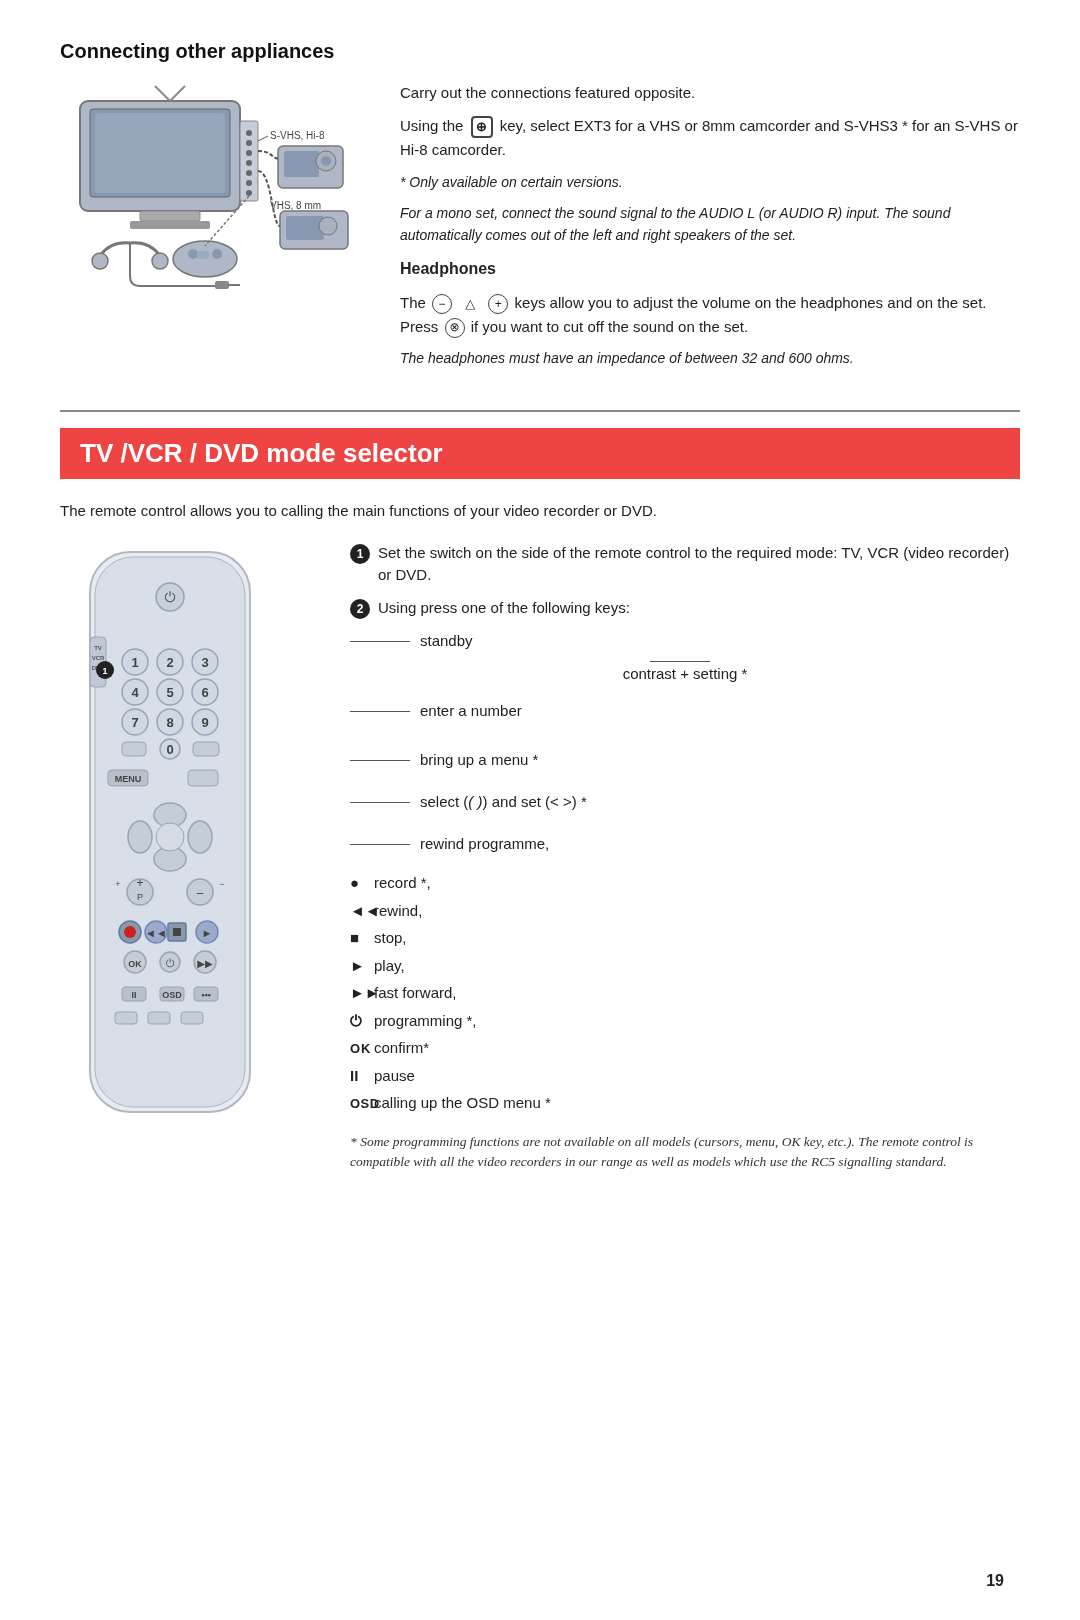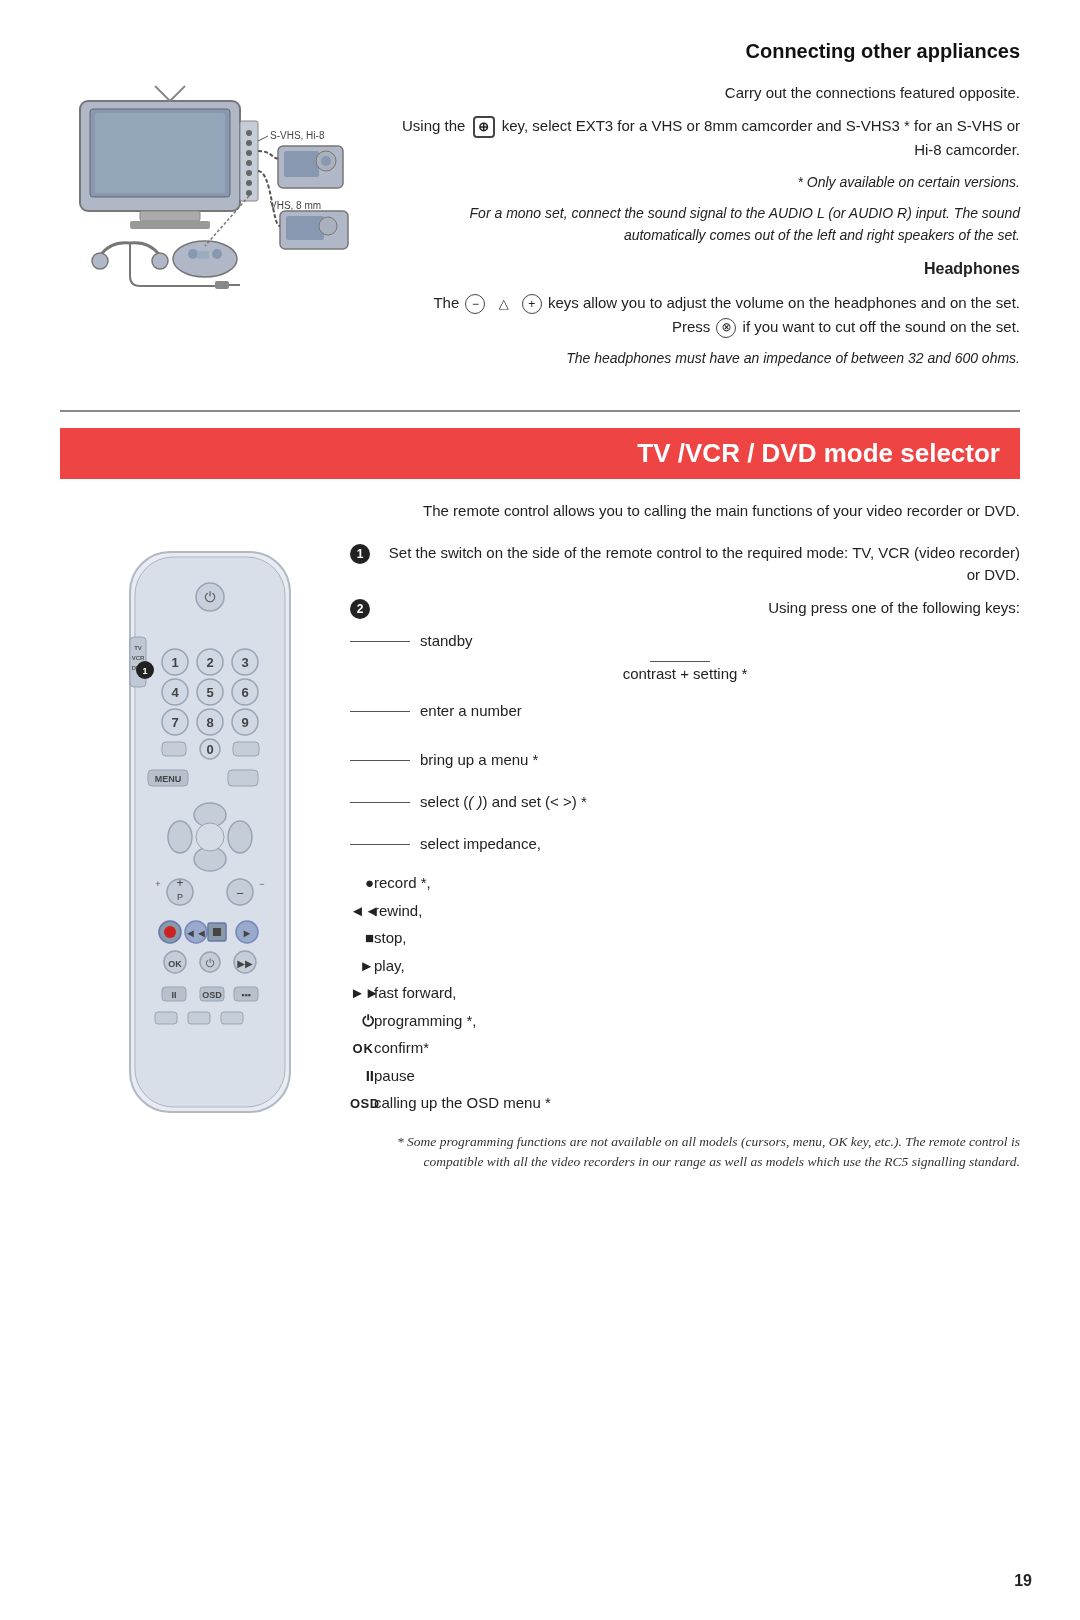"Connecting other appliances" .page-container { text-align: right -> none }
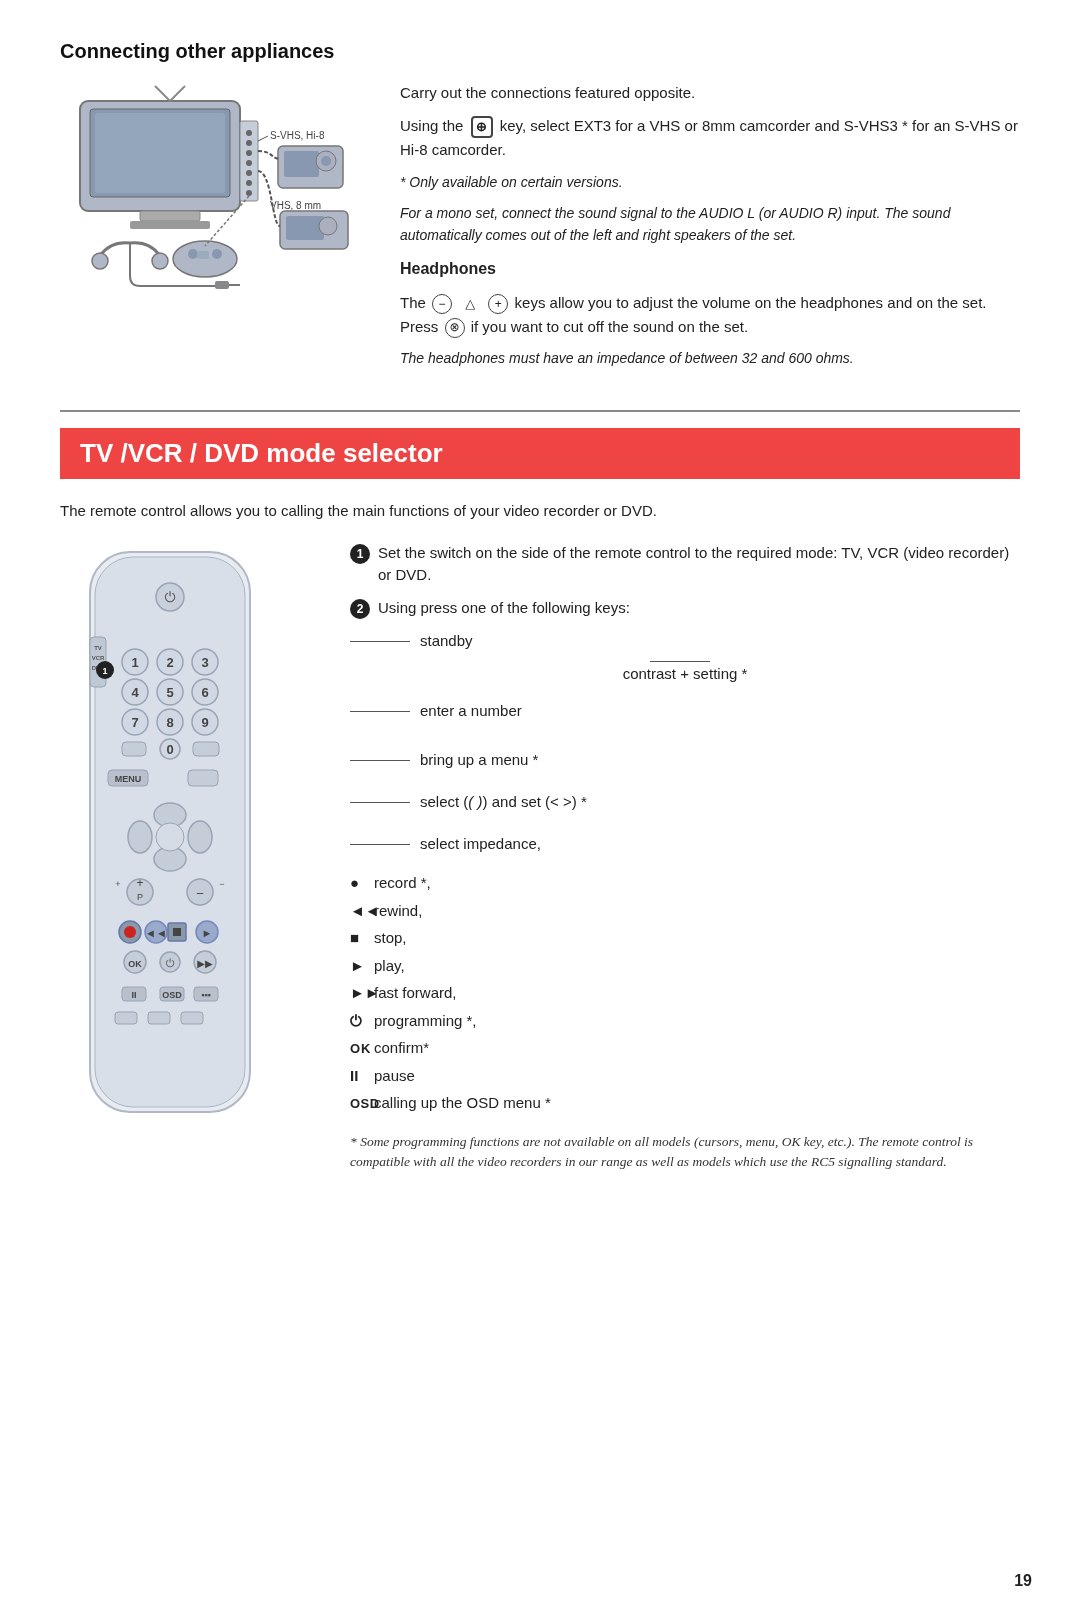"select impedance," span.label-text { text: select impedance -> rewind programme }
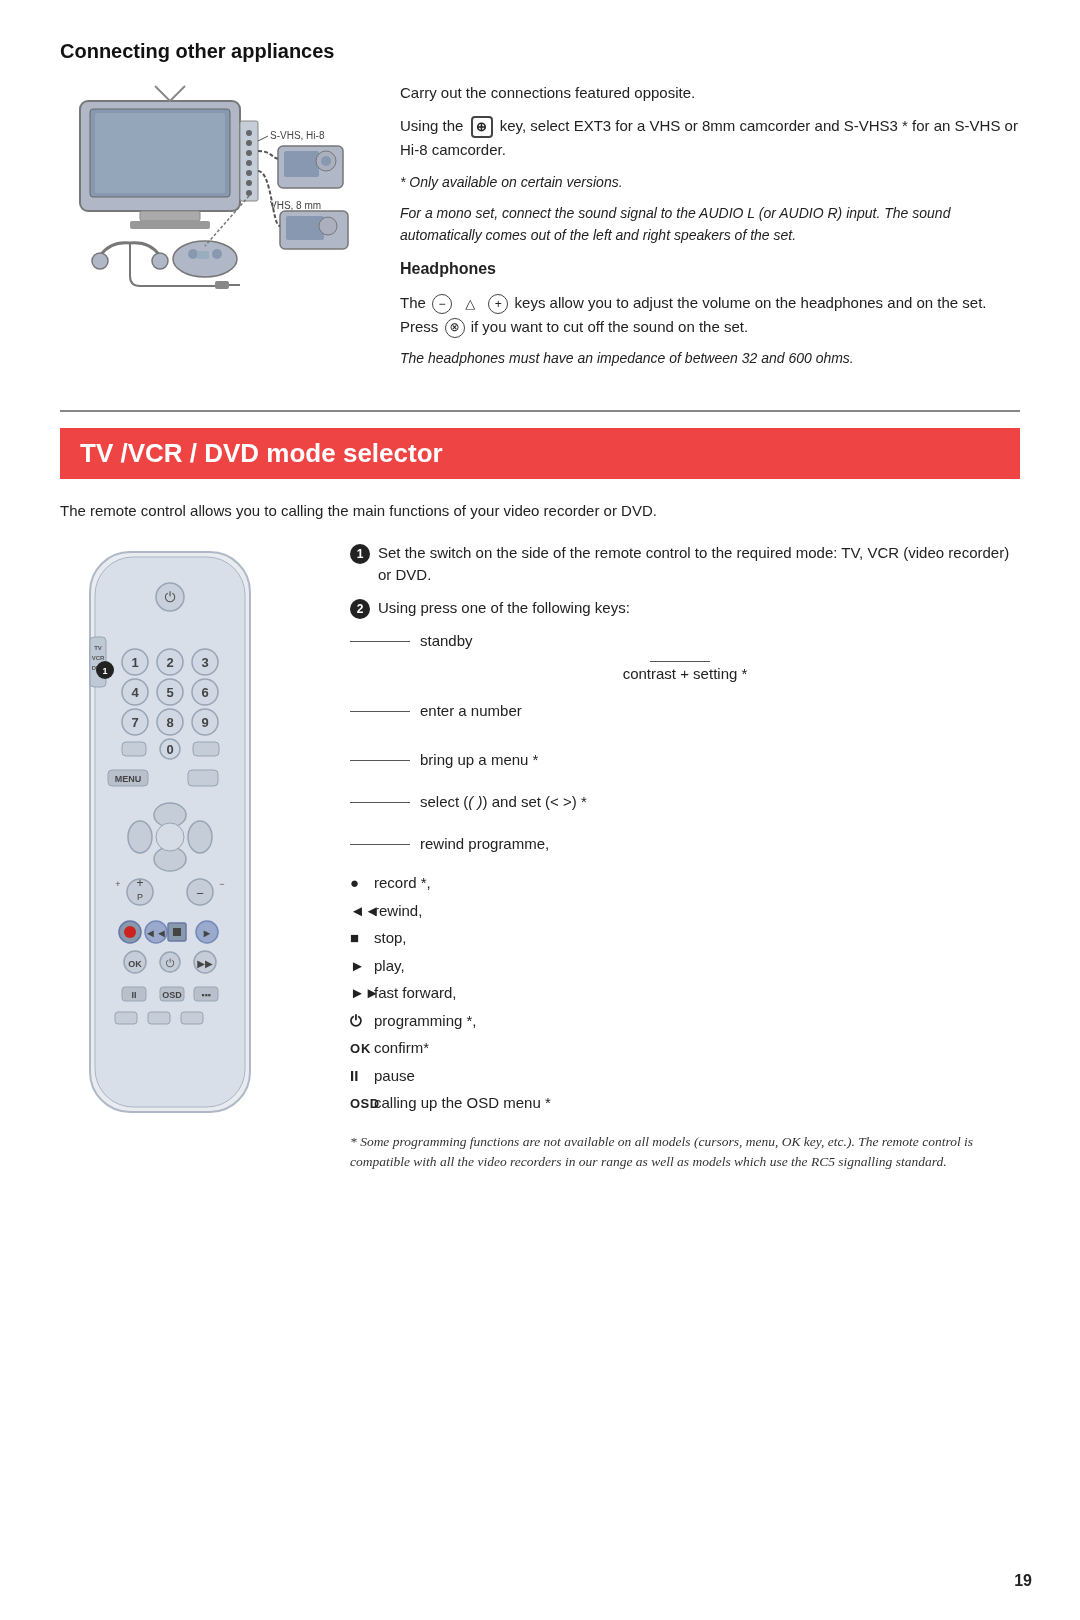"19" .page-number { right: 48px -> 76px }
